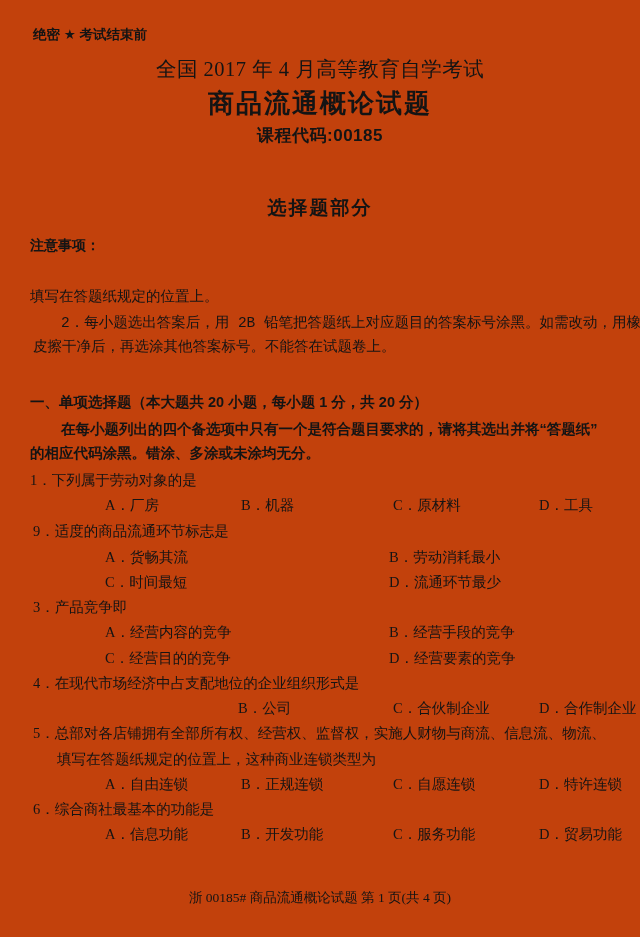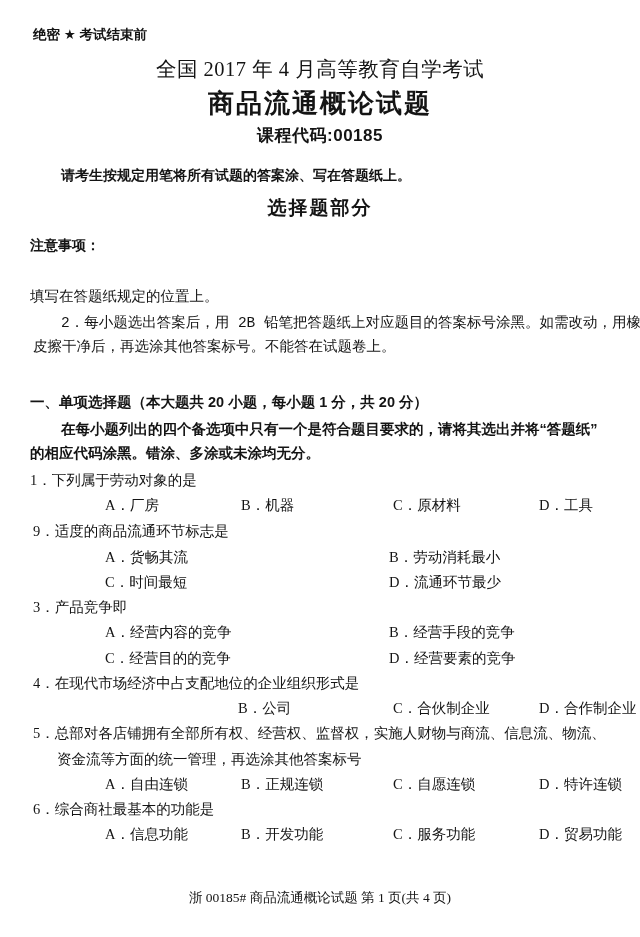"绝密 ★ 考试结束前" .page { background: #ffffff -> #c2410c }
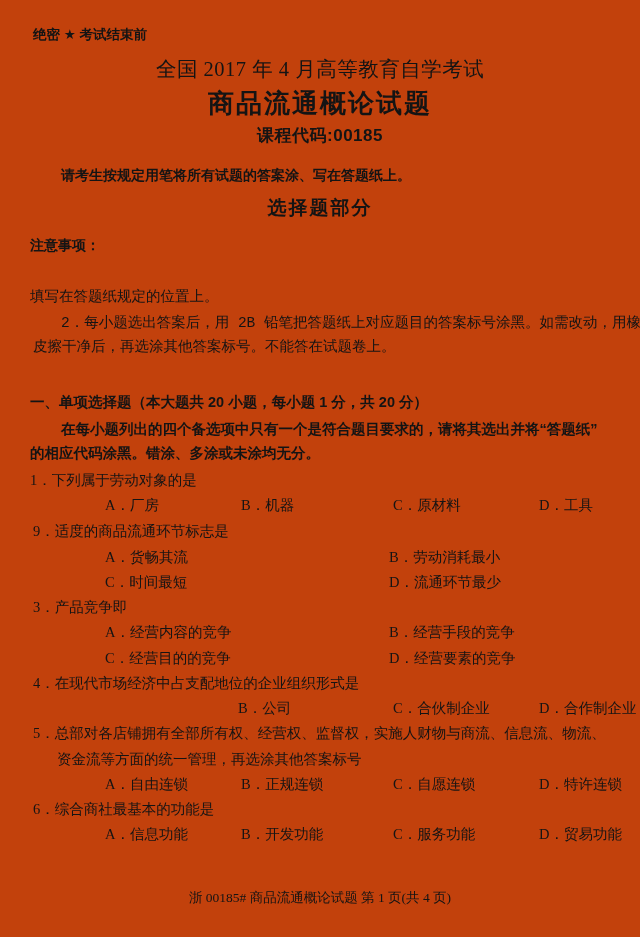"请考生按规定用笔将所有试题的答案涂、写在答题纸上。" div.abs { html: <div>请考生按规定用笔将所有试题的答案涂、写在答题纸上。</div> -> none }
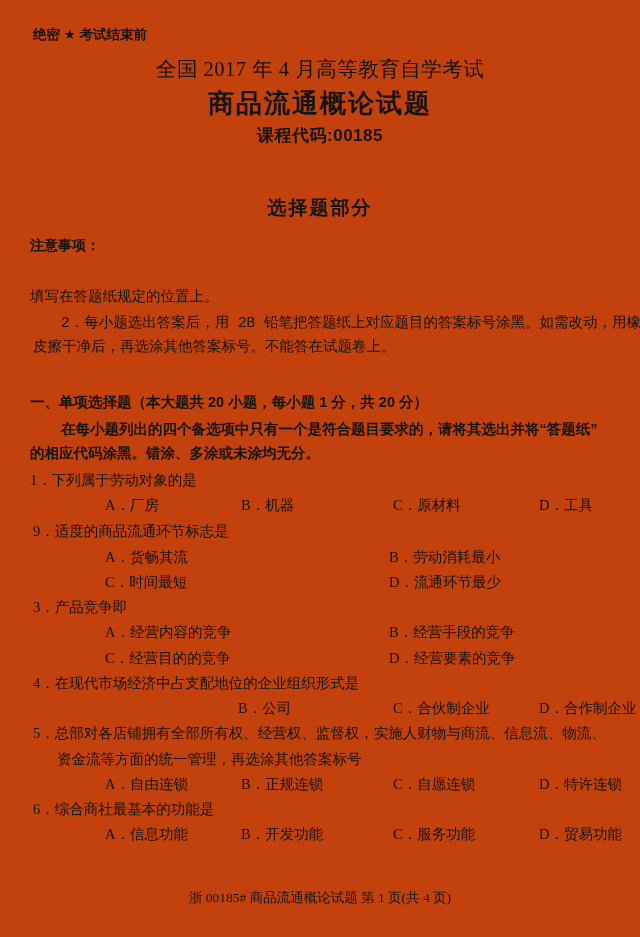"资金流等方面的统一管理，再选涂其他答案标号" div.abs { text: 资金流等方面的统一管理，再选涂其他答案标号 -> 填写在答题纸规定的位置上，这种商业连锁类型为 }
